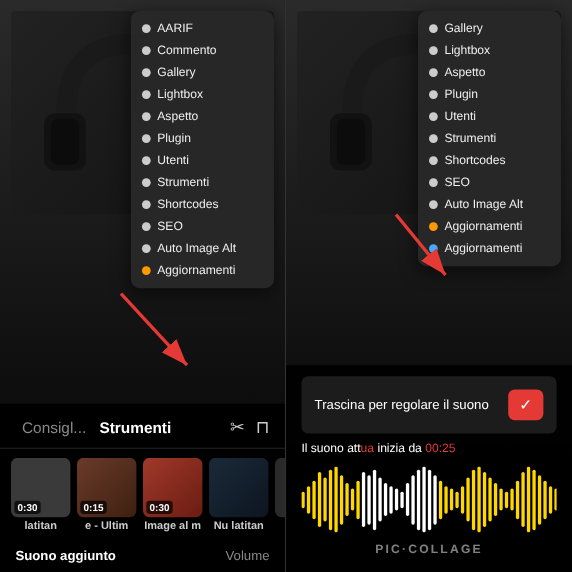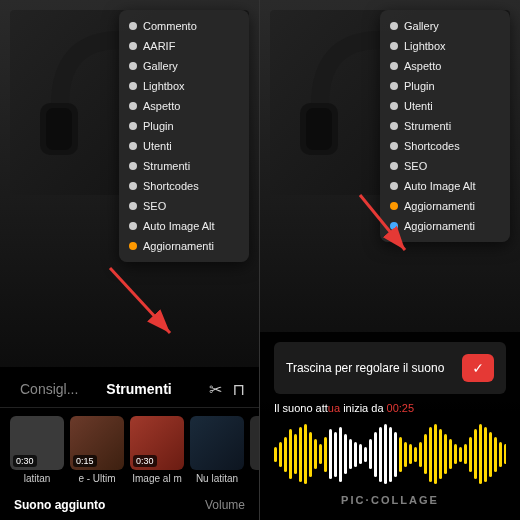"Commento" div.dropdown-item { order: before "AARIF" -> after "AARIF" }
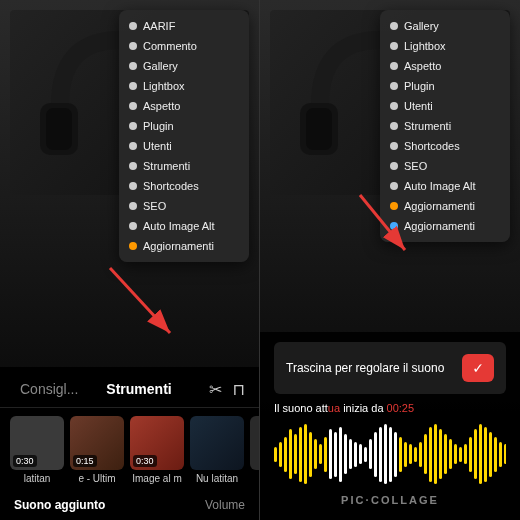"Consigl..." .tabs-row { gap: 16px -> 0 }
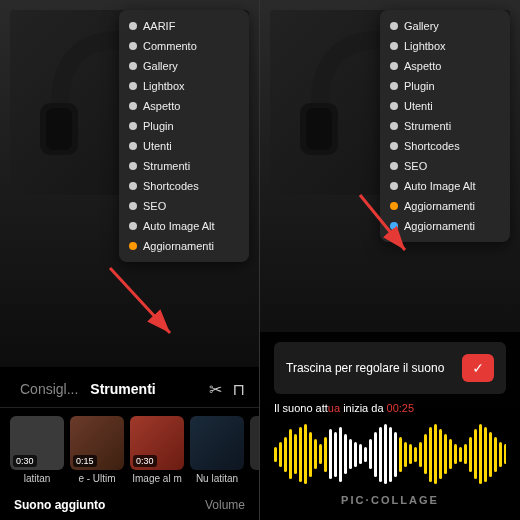"0:30" .tracks-row { font-weight: none -> bold }
